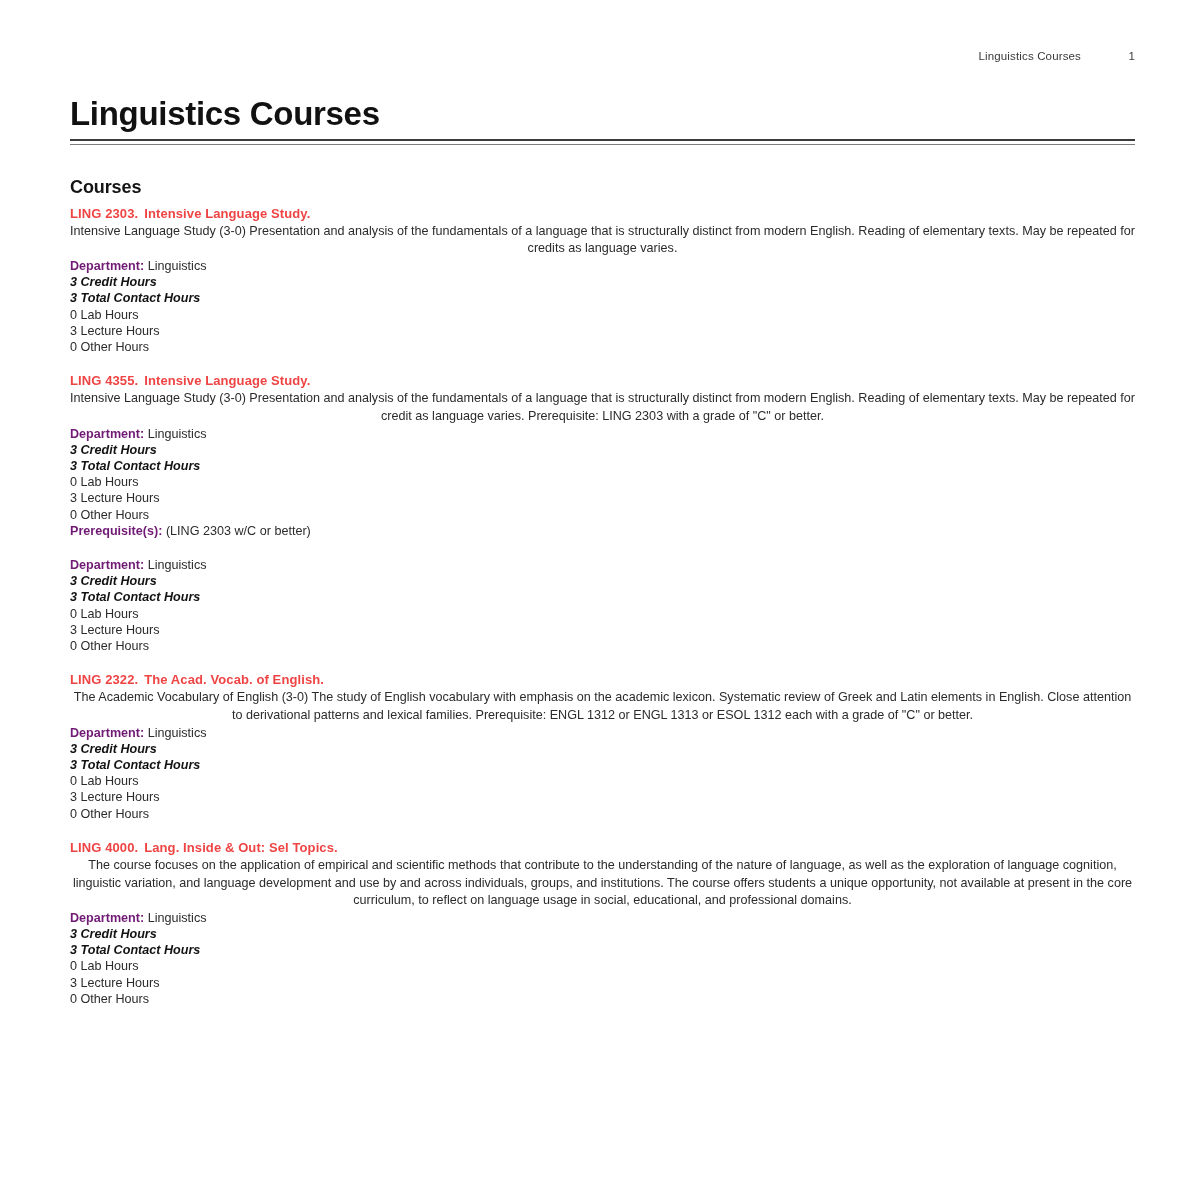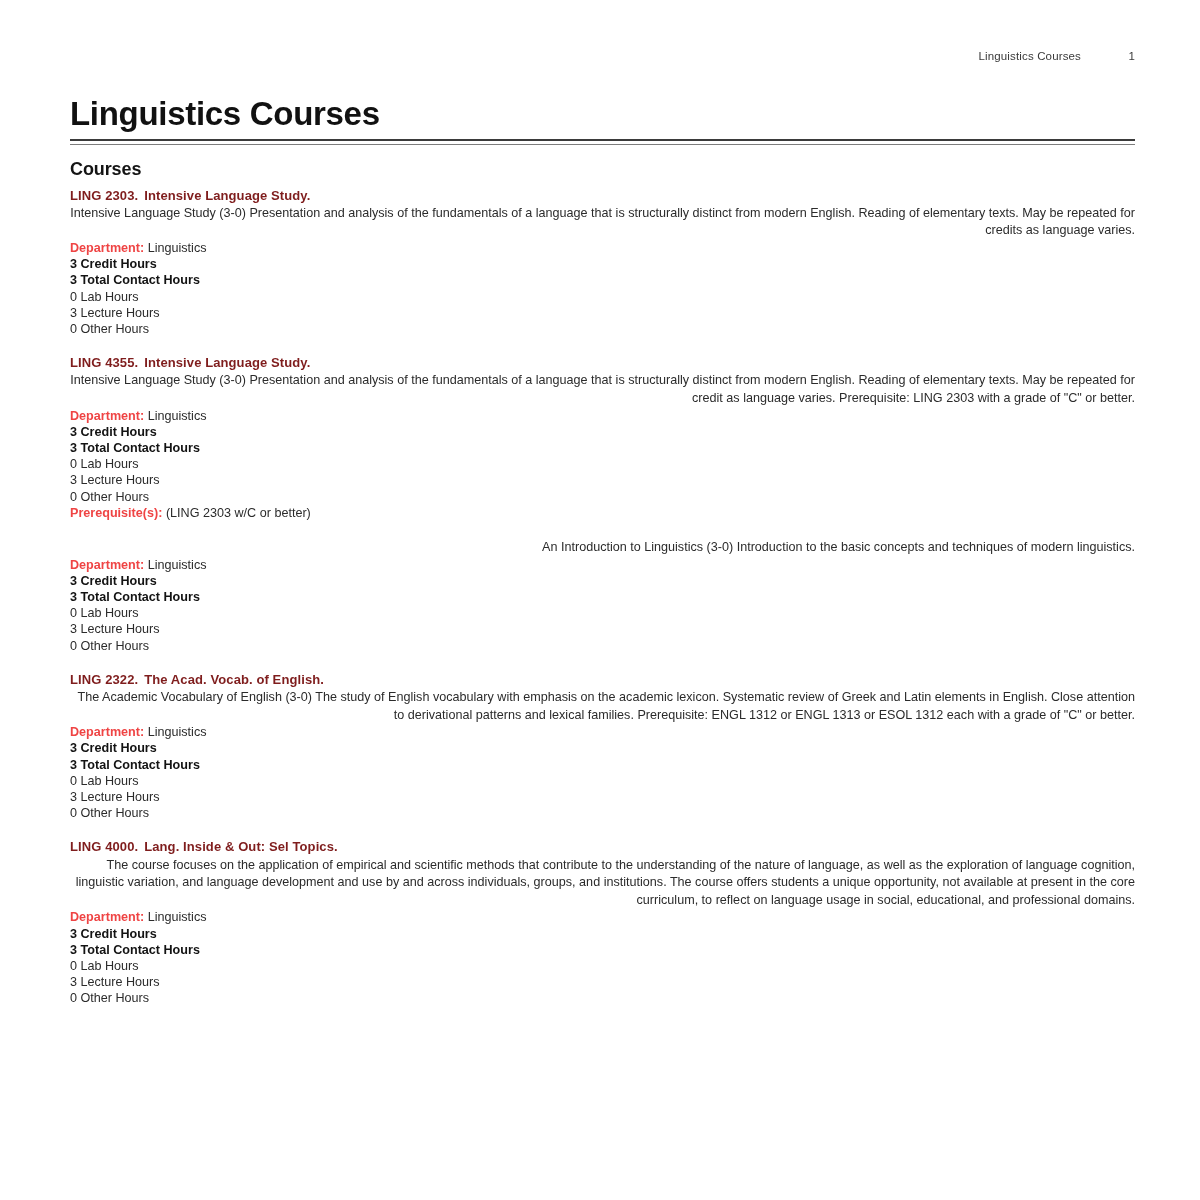"Courses" h2.section-heading { margin: 14px 0 8px 0 -> 32px 0 8px 0 }
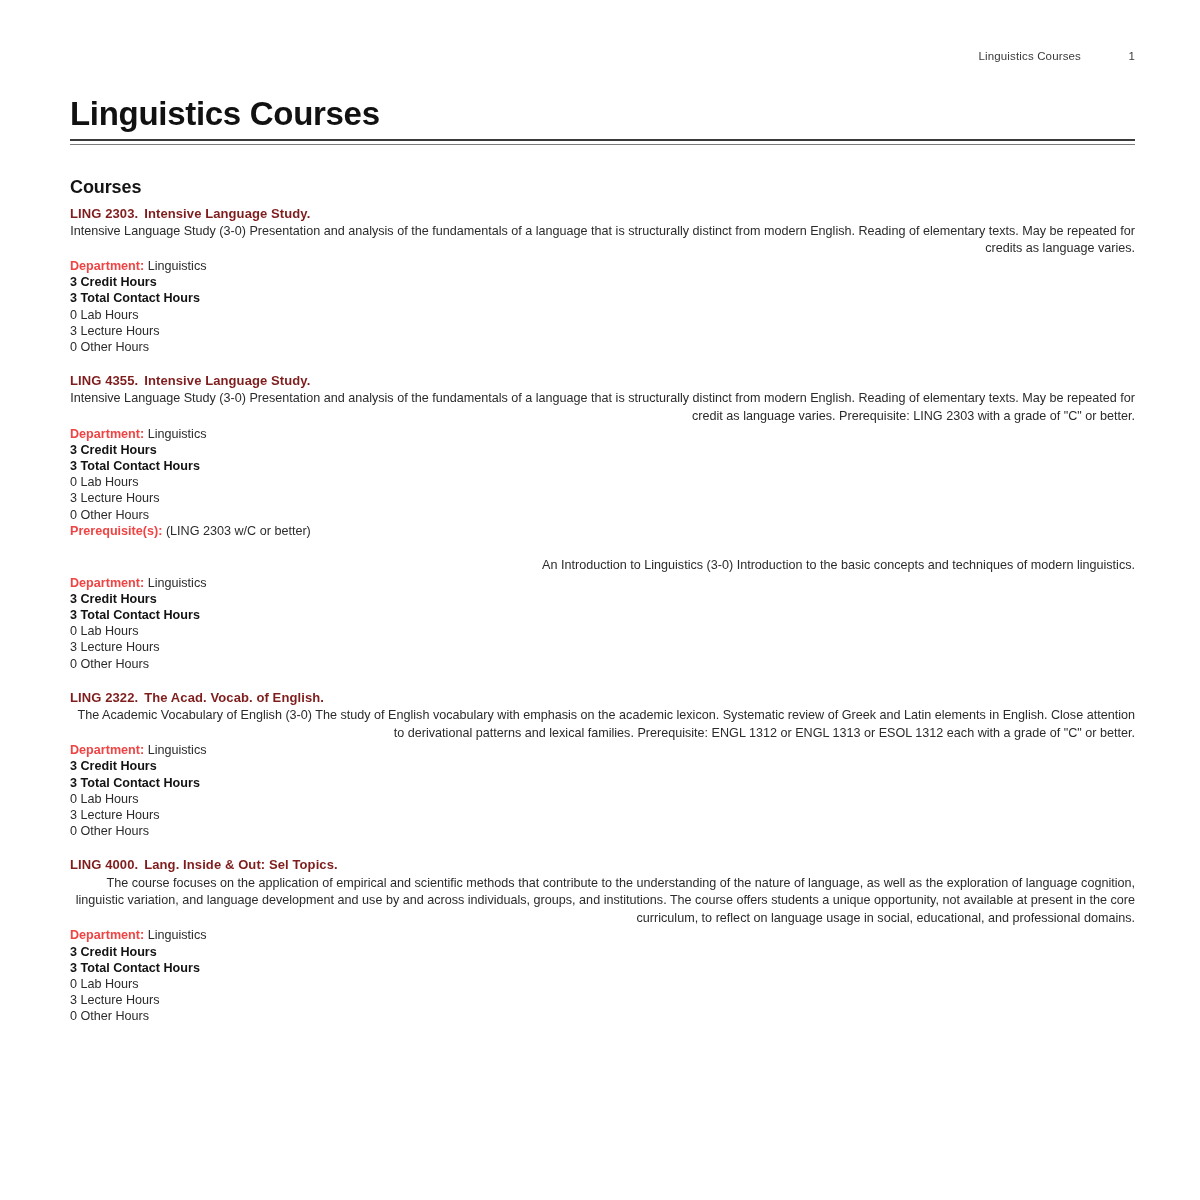"LING 2303. Intensive Language Study." .course-title { color: #7f1d1d -> #ef4444 }
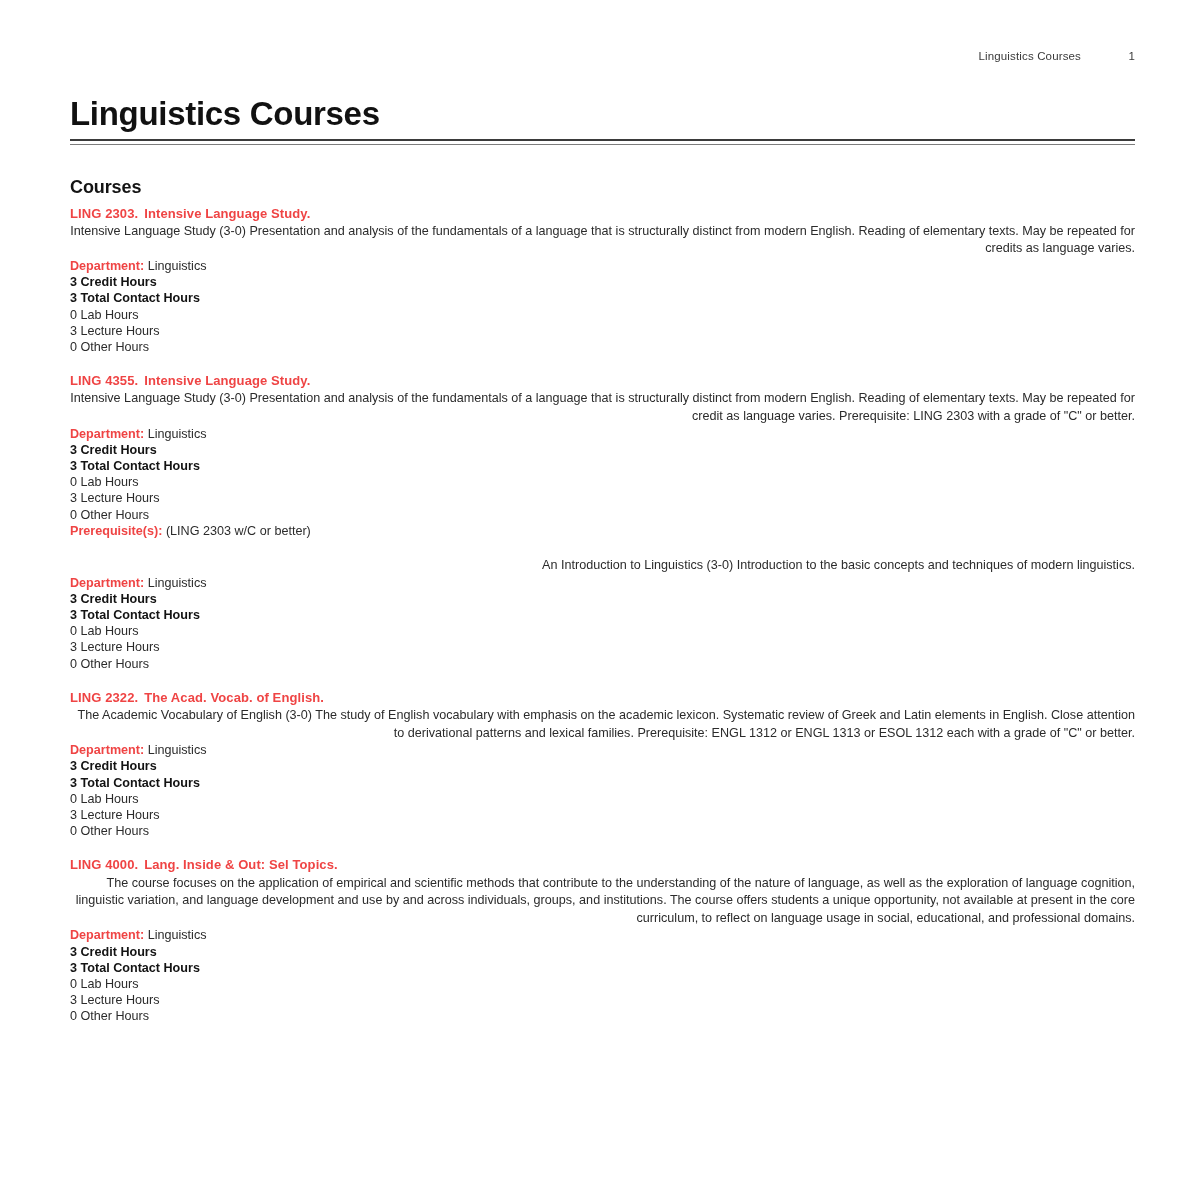"Intensive Language Study (3-0)" .course-desc { text-align: right -> center }
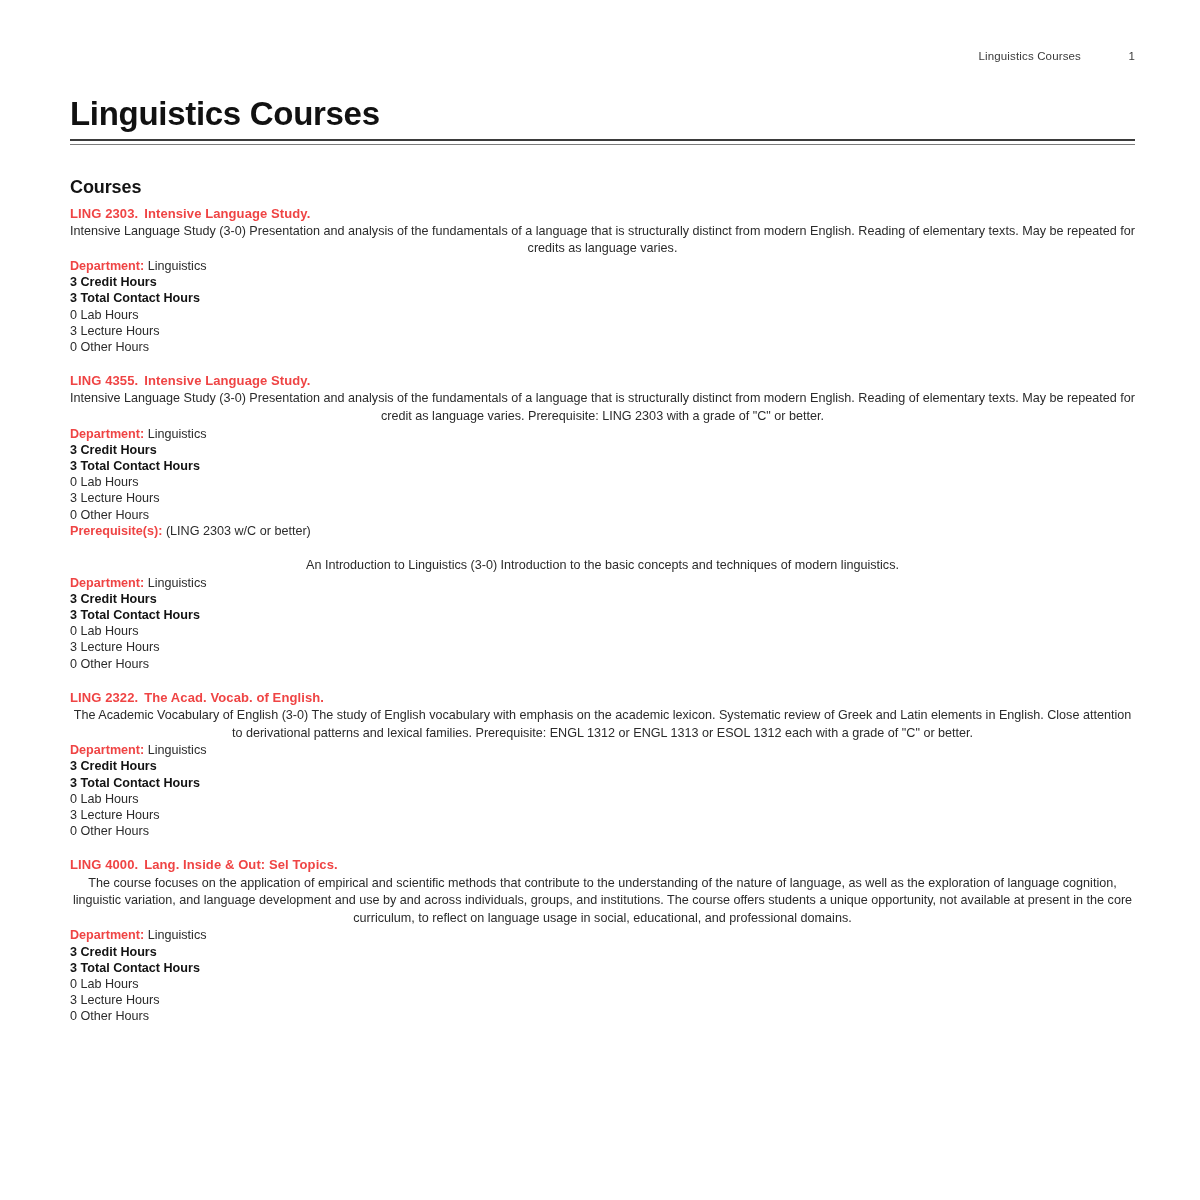"Department:" .meta-line .label { color: #ef4444 -> #701a75 }
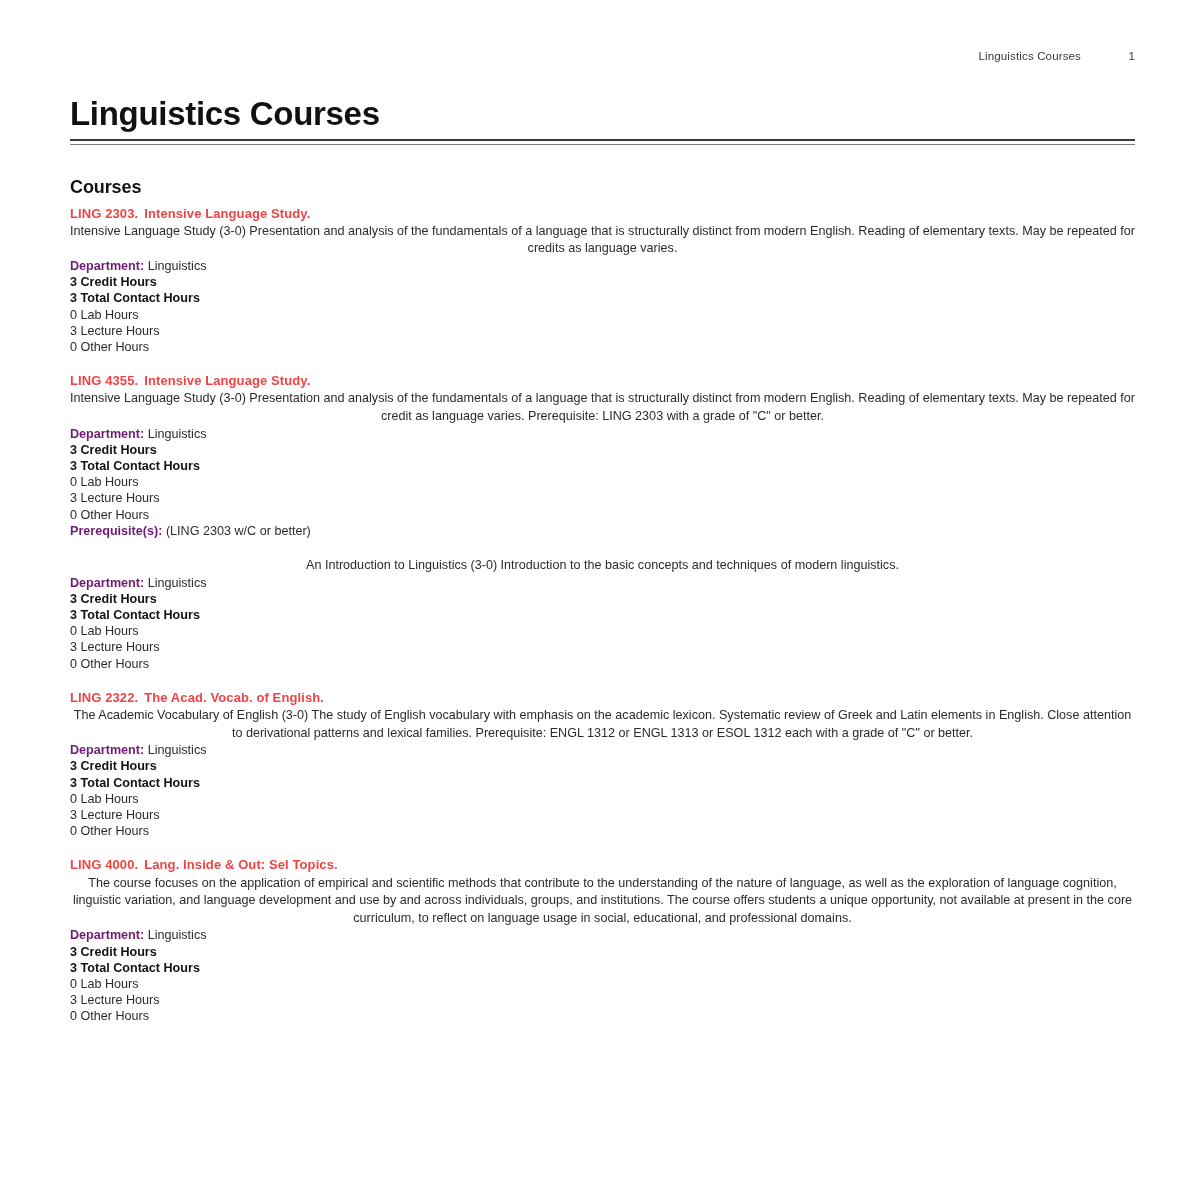"3 Credit Hours" .meta-line.bold { font-style: none -> italic }
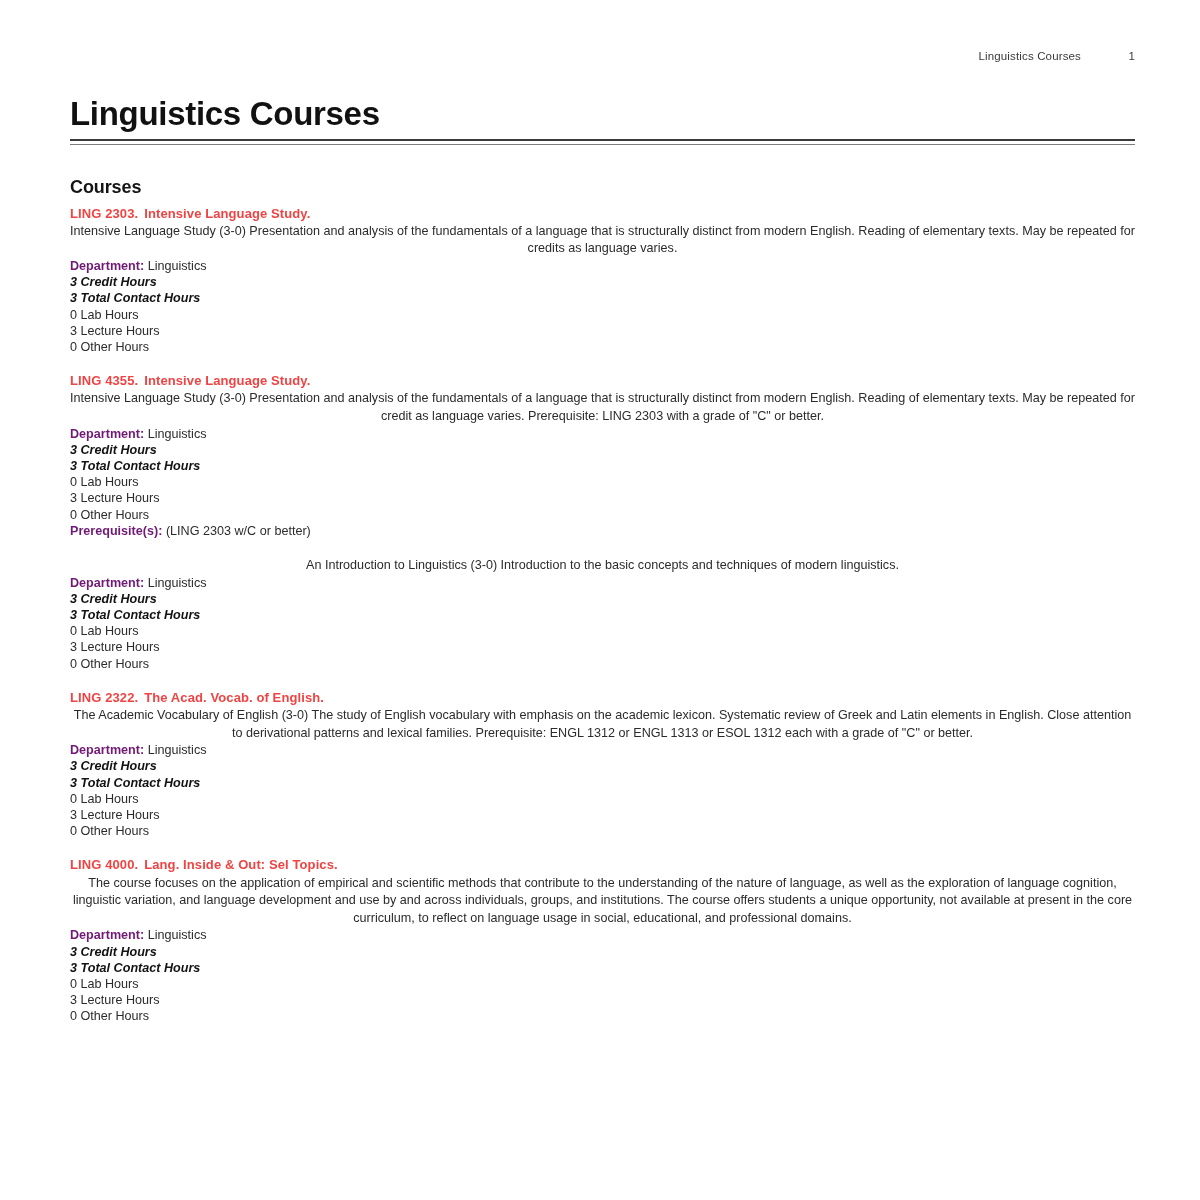"An Introduction to Linguistics (3-0)" div.course-desc { html: <div>An Introduction to Linguistics (3-0) Introduction to the basic concepts and techniques of modern linguistics.</div> -> none }
